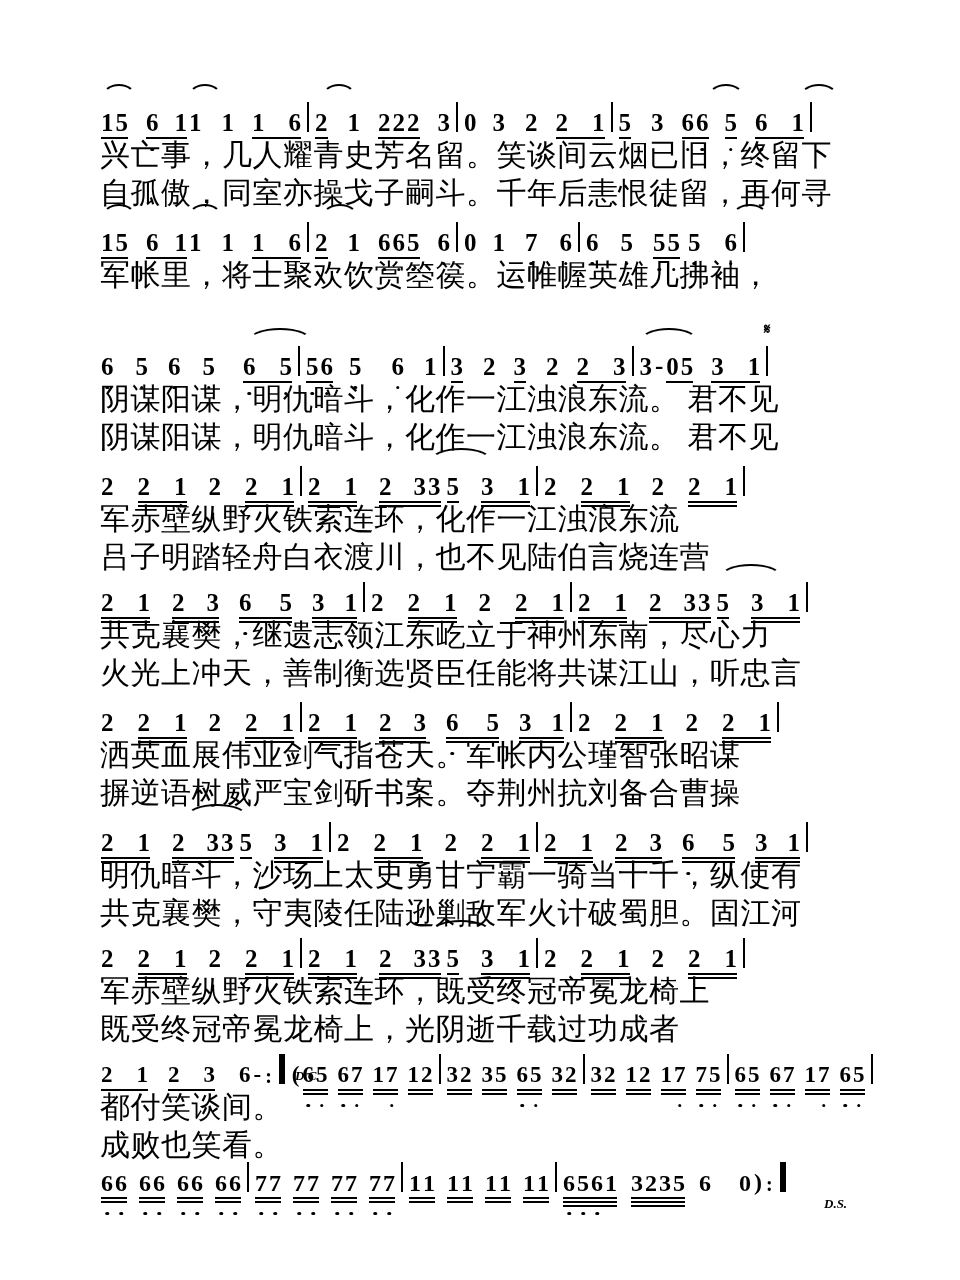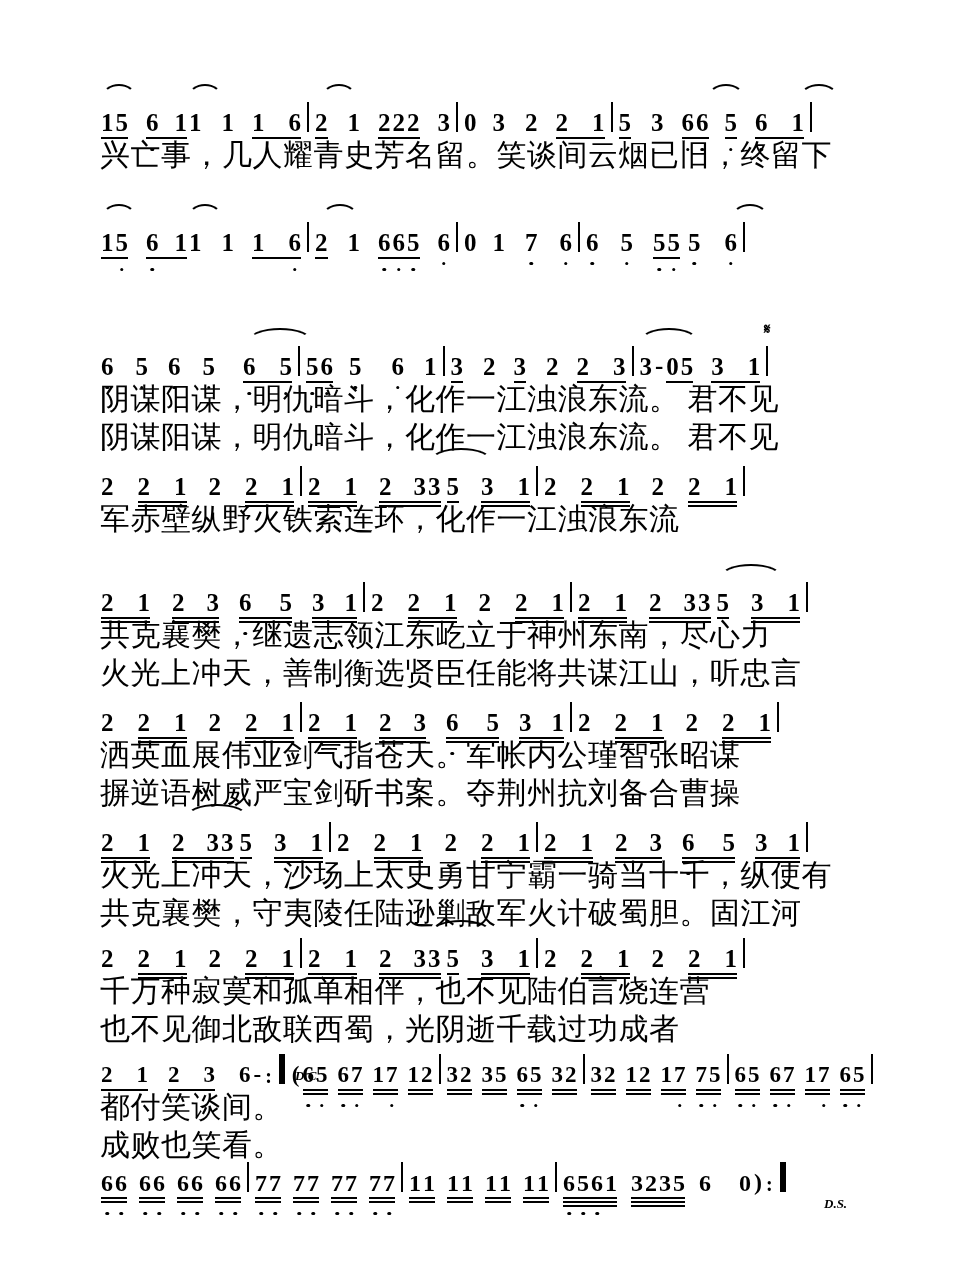"自孤傲，同室亦操戈子嗣斗。千年后恚恨徒留，再何寻" div.lyricrow { html: none -> <div>自孤傲，同室亦操戈子嗣斗。千年后恚恨徒留，再何寻</div> }
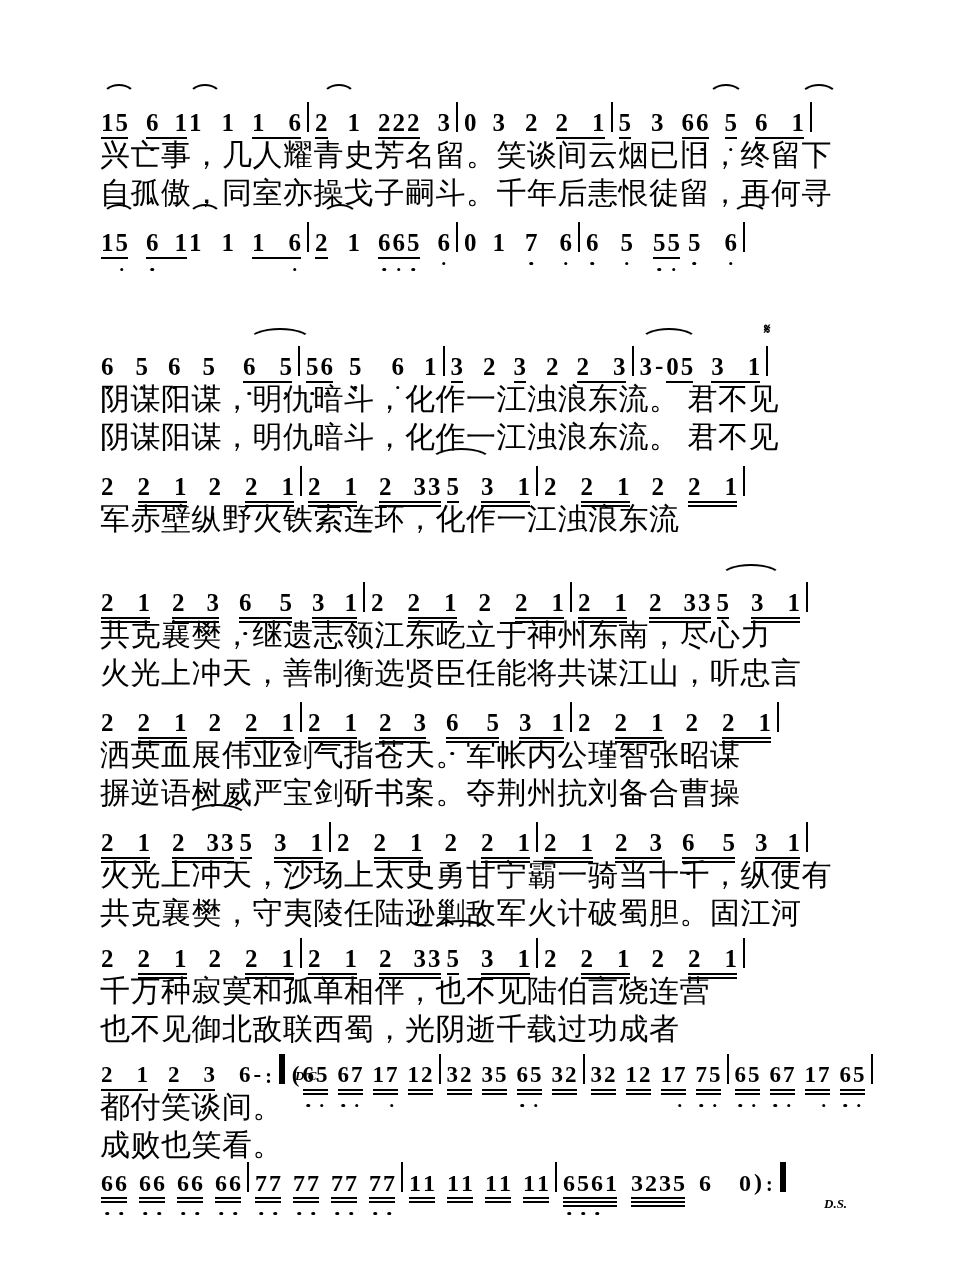"军帐里，将士聚欢饮赏箜篌。运帷幄英雄几拂袖，" div.lyricrow { html: none -> <div>军帐里，将士聚欢饮赏箜篌。运帷幄英雄几拂袖，</div> }
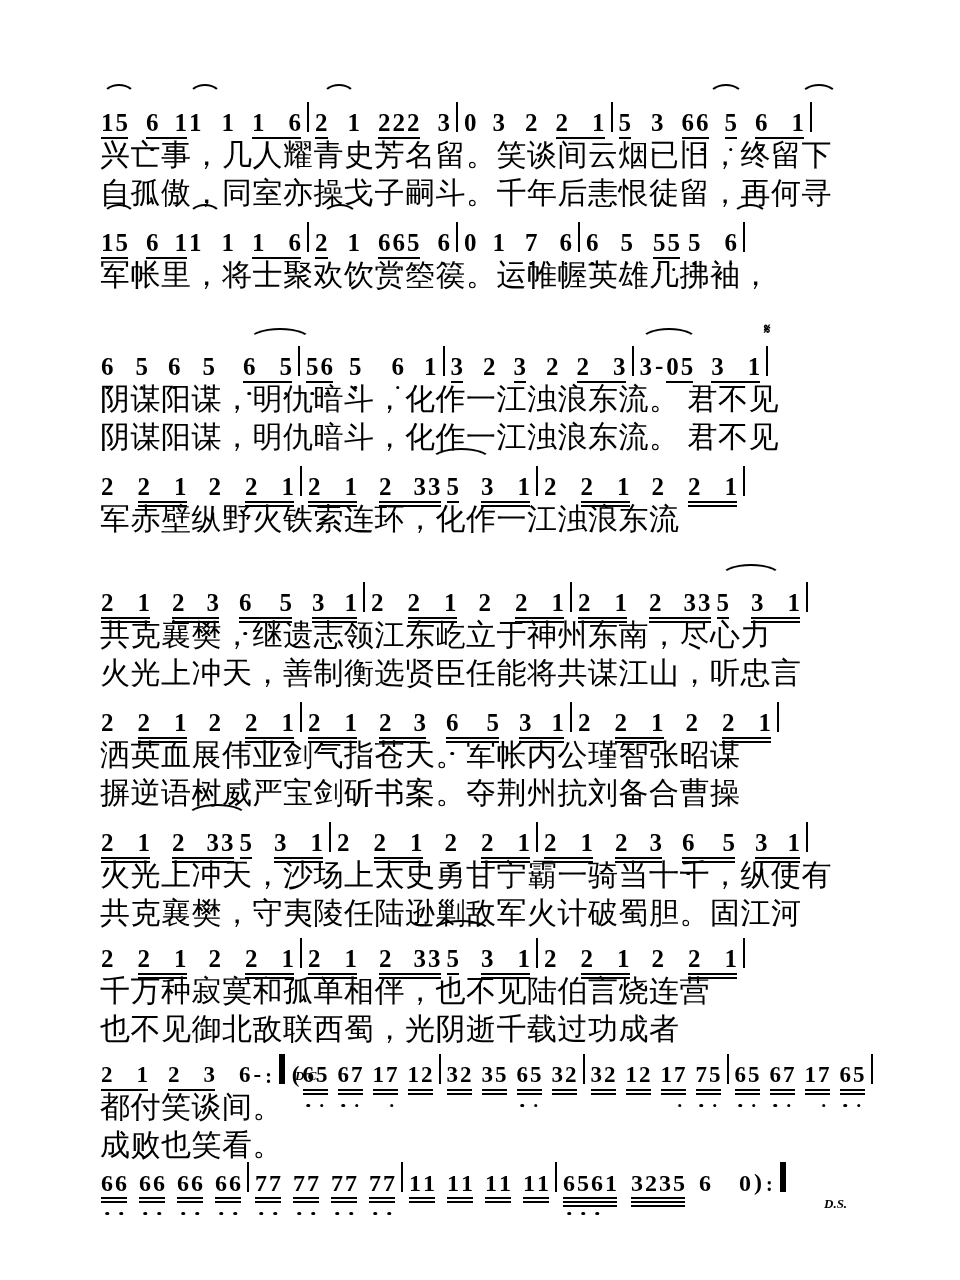"吕子明踏轻舟白衣渡川，也不见陆伯言烧连营" div.lyricrow { html: none -> <div>吕子明踏轻舟白衣渡川，也不见陆伯言烧连营</div> }
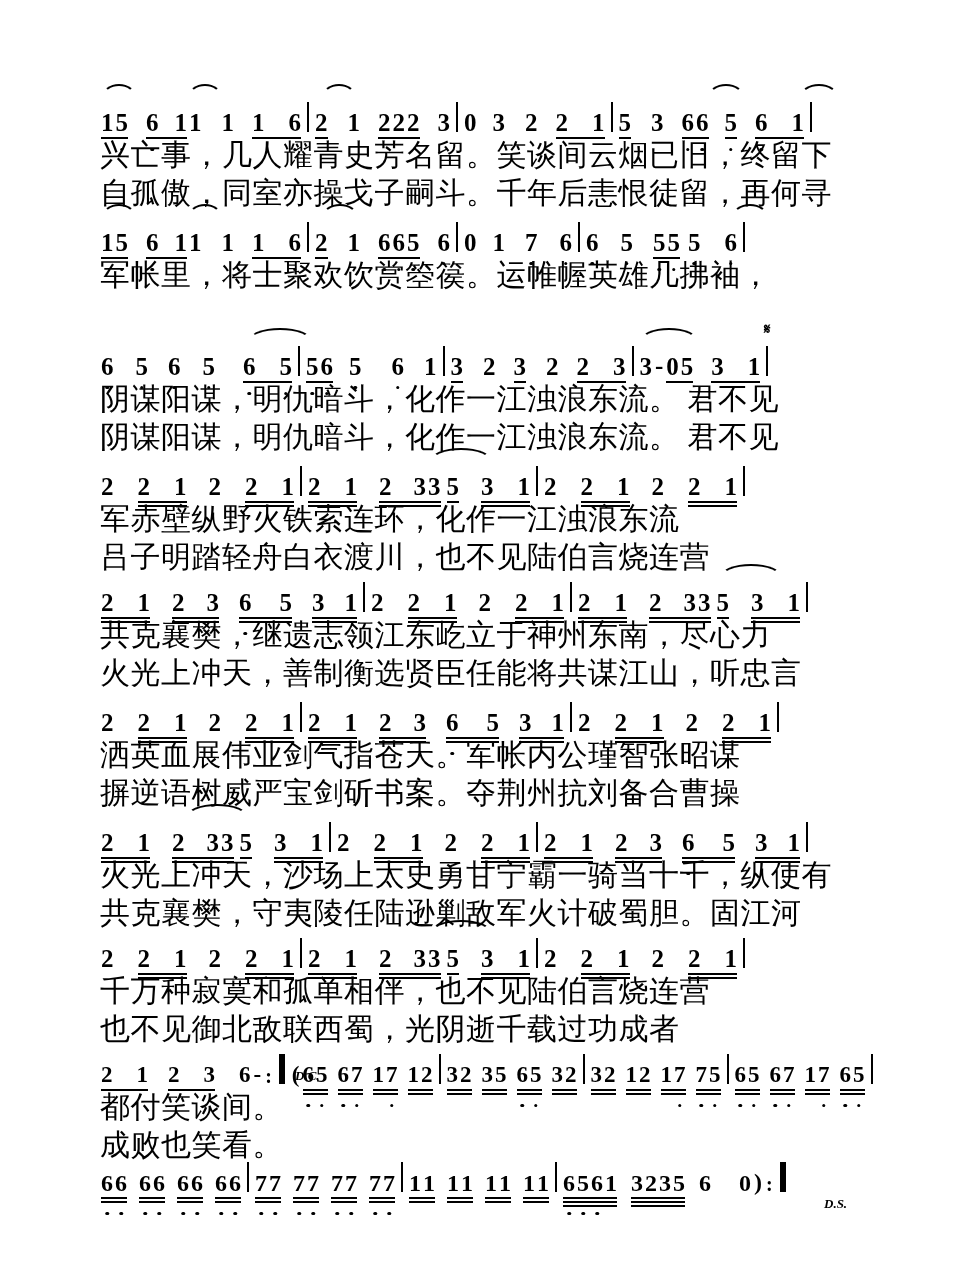"火光上冲天，沙场上太史勇甘宁霸一骑当十千，纵使有" div.lyricrow { text: 火光上冲天 -> 明仇暗斗 }
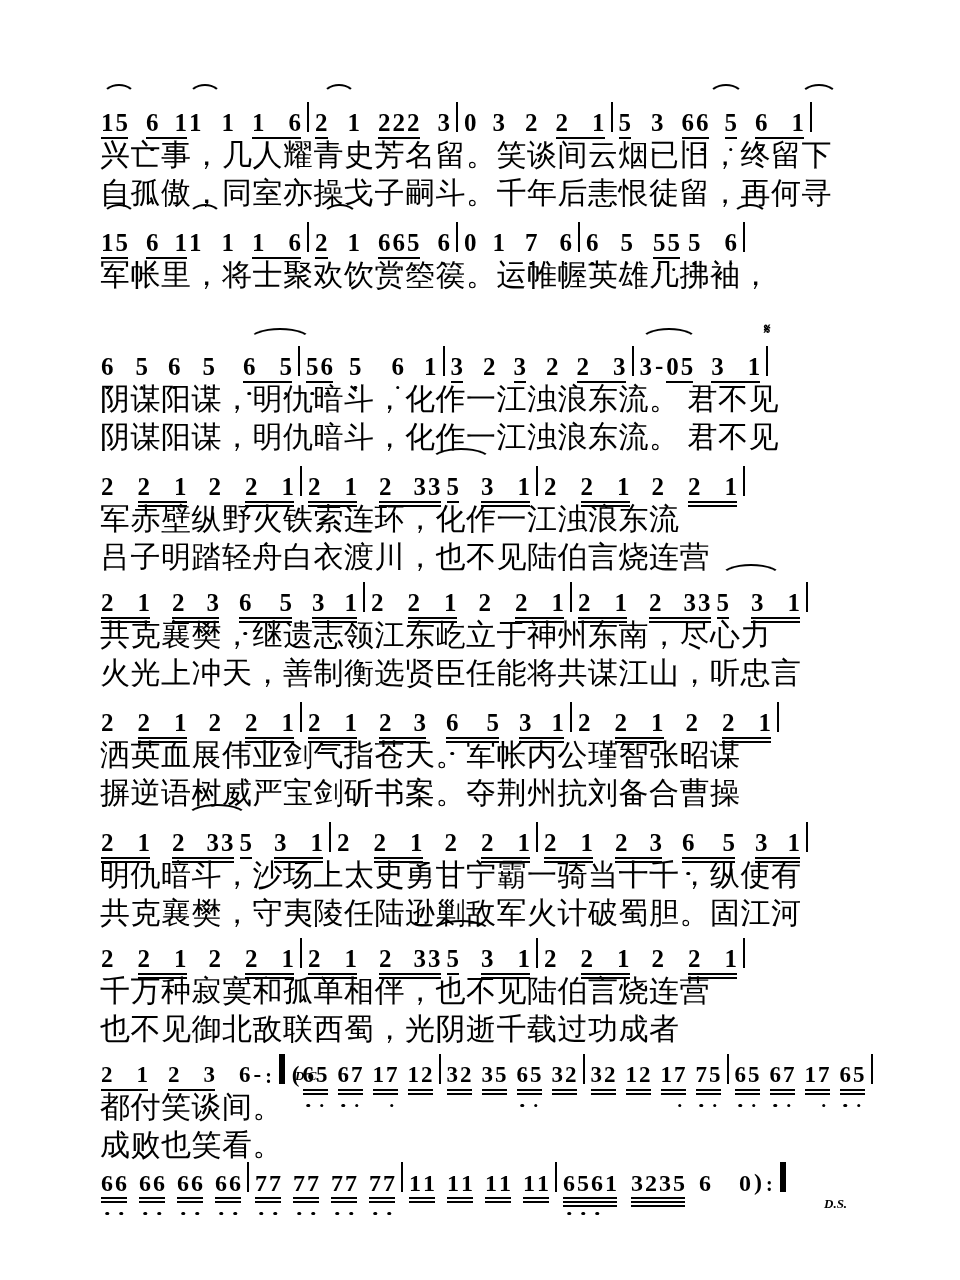"千万种寂寞和孤单相伴，也不见陆伯言烧连营" div.lyricrow { text: 千万种寂寞和孤单相伴，也不见陆伯言烧连营 -> 军赤壁纵野火铁索连环，既受终冠帝冕龙椅上 }
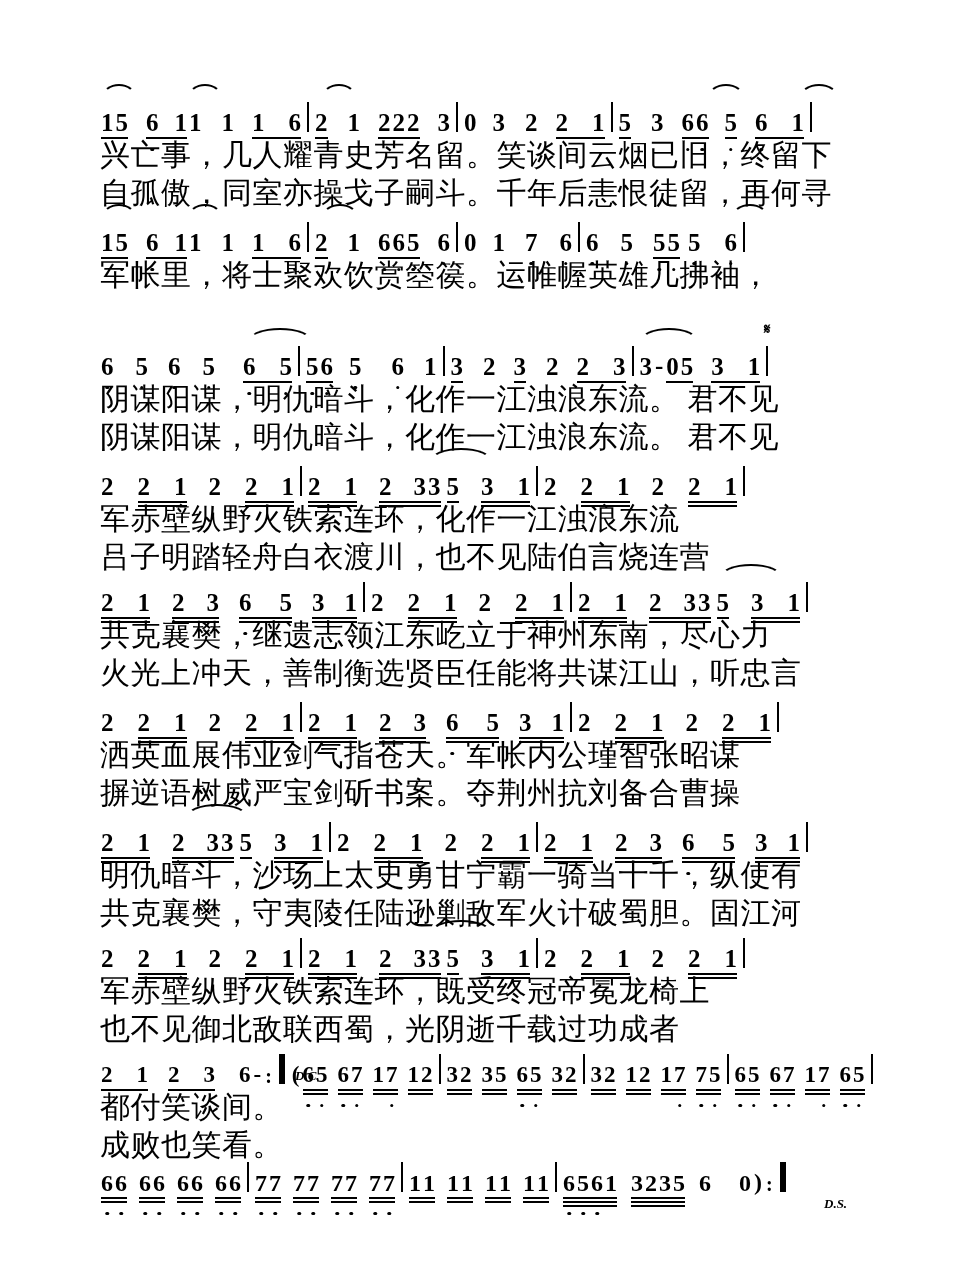"也不见御北敌联西蜀，光阴逝千载过功成者" div.lyricrow { text: 也不见御北敌联西蜀 -> 既受终冠帝冕龙椅上 }
